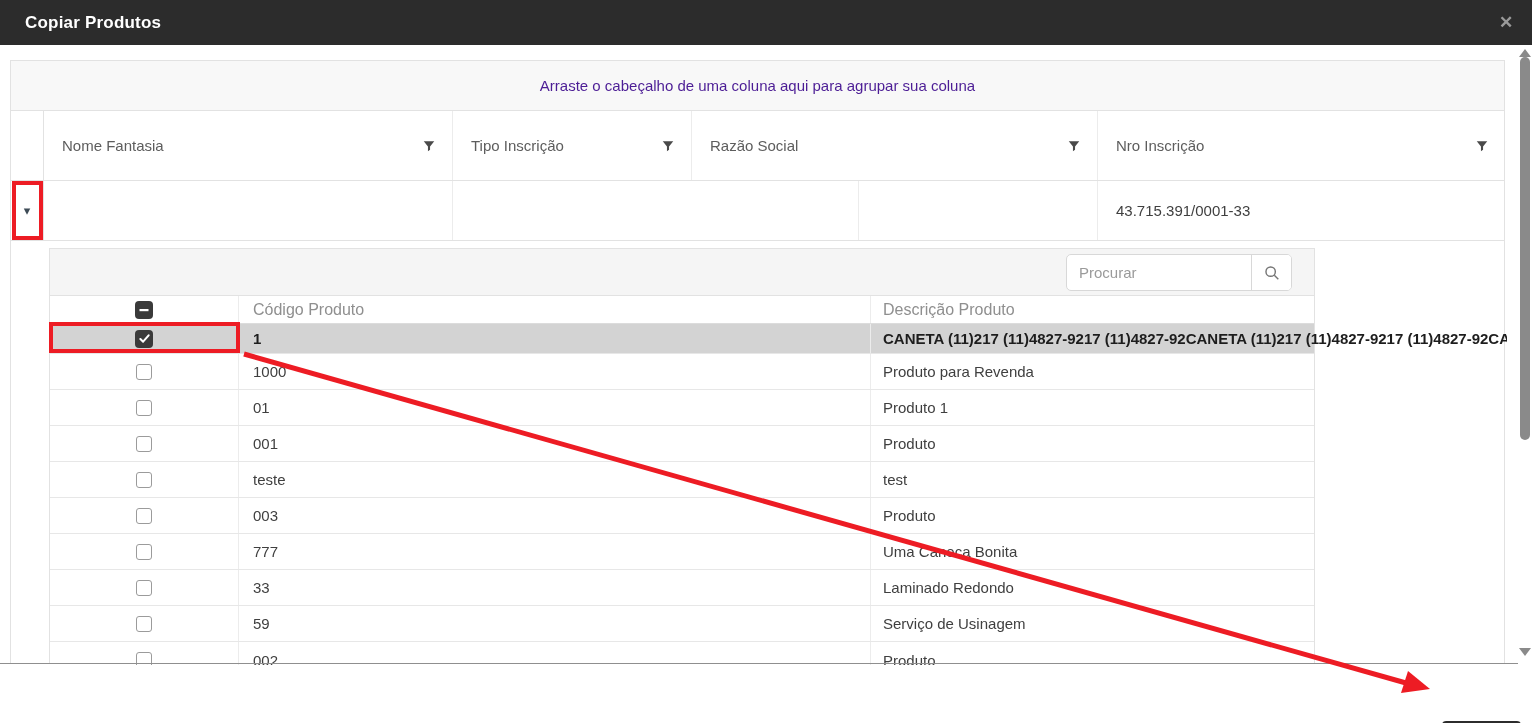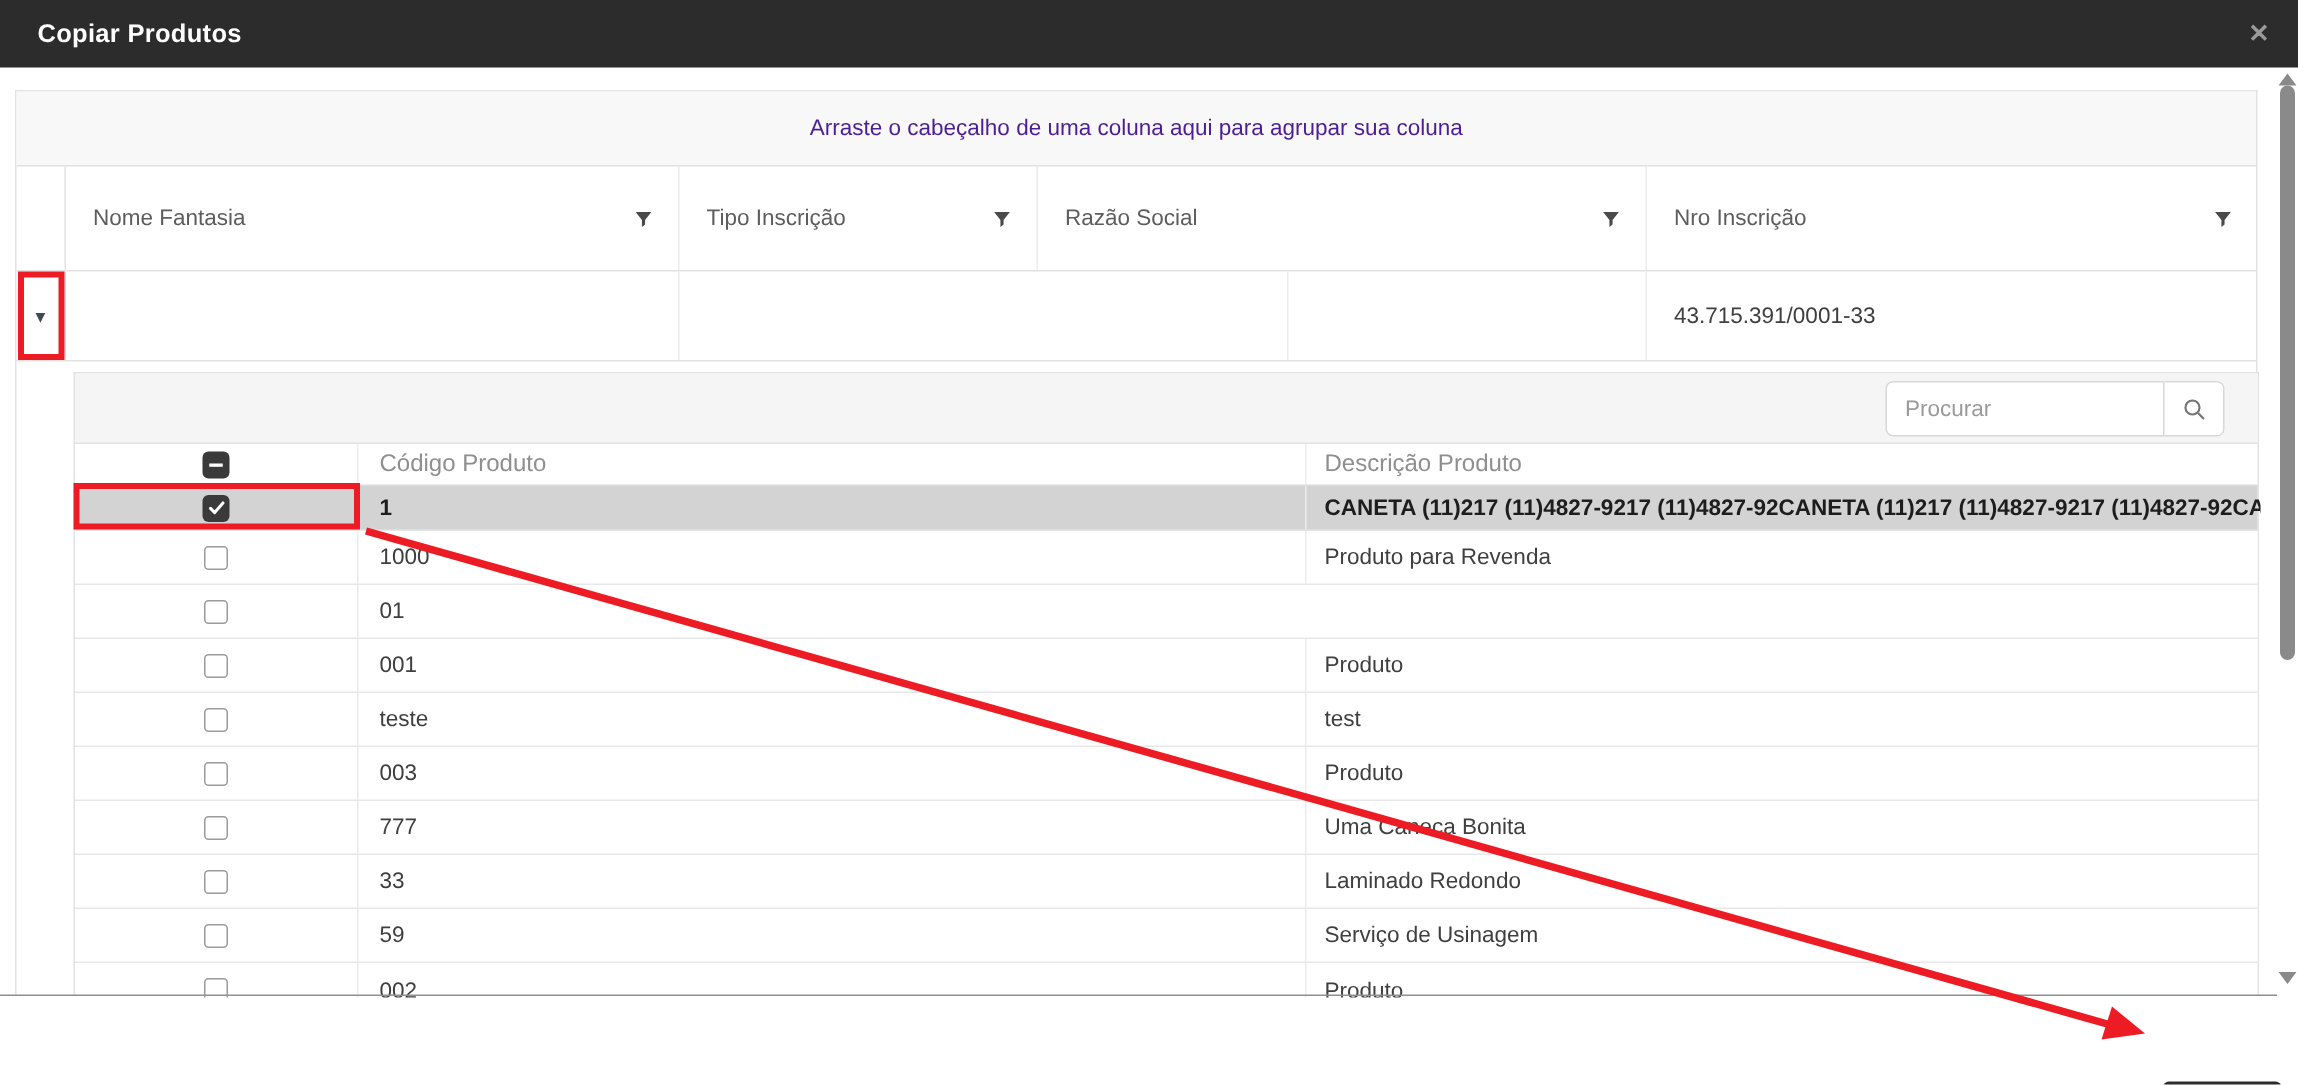"Procurar" .detail { width: 1457px -> 1266px }
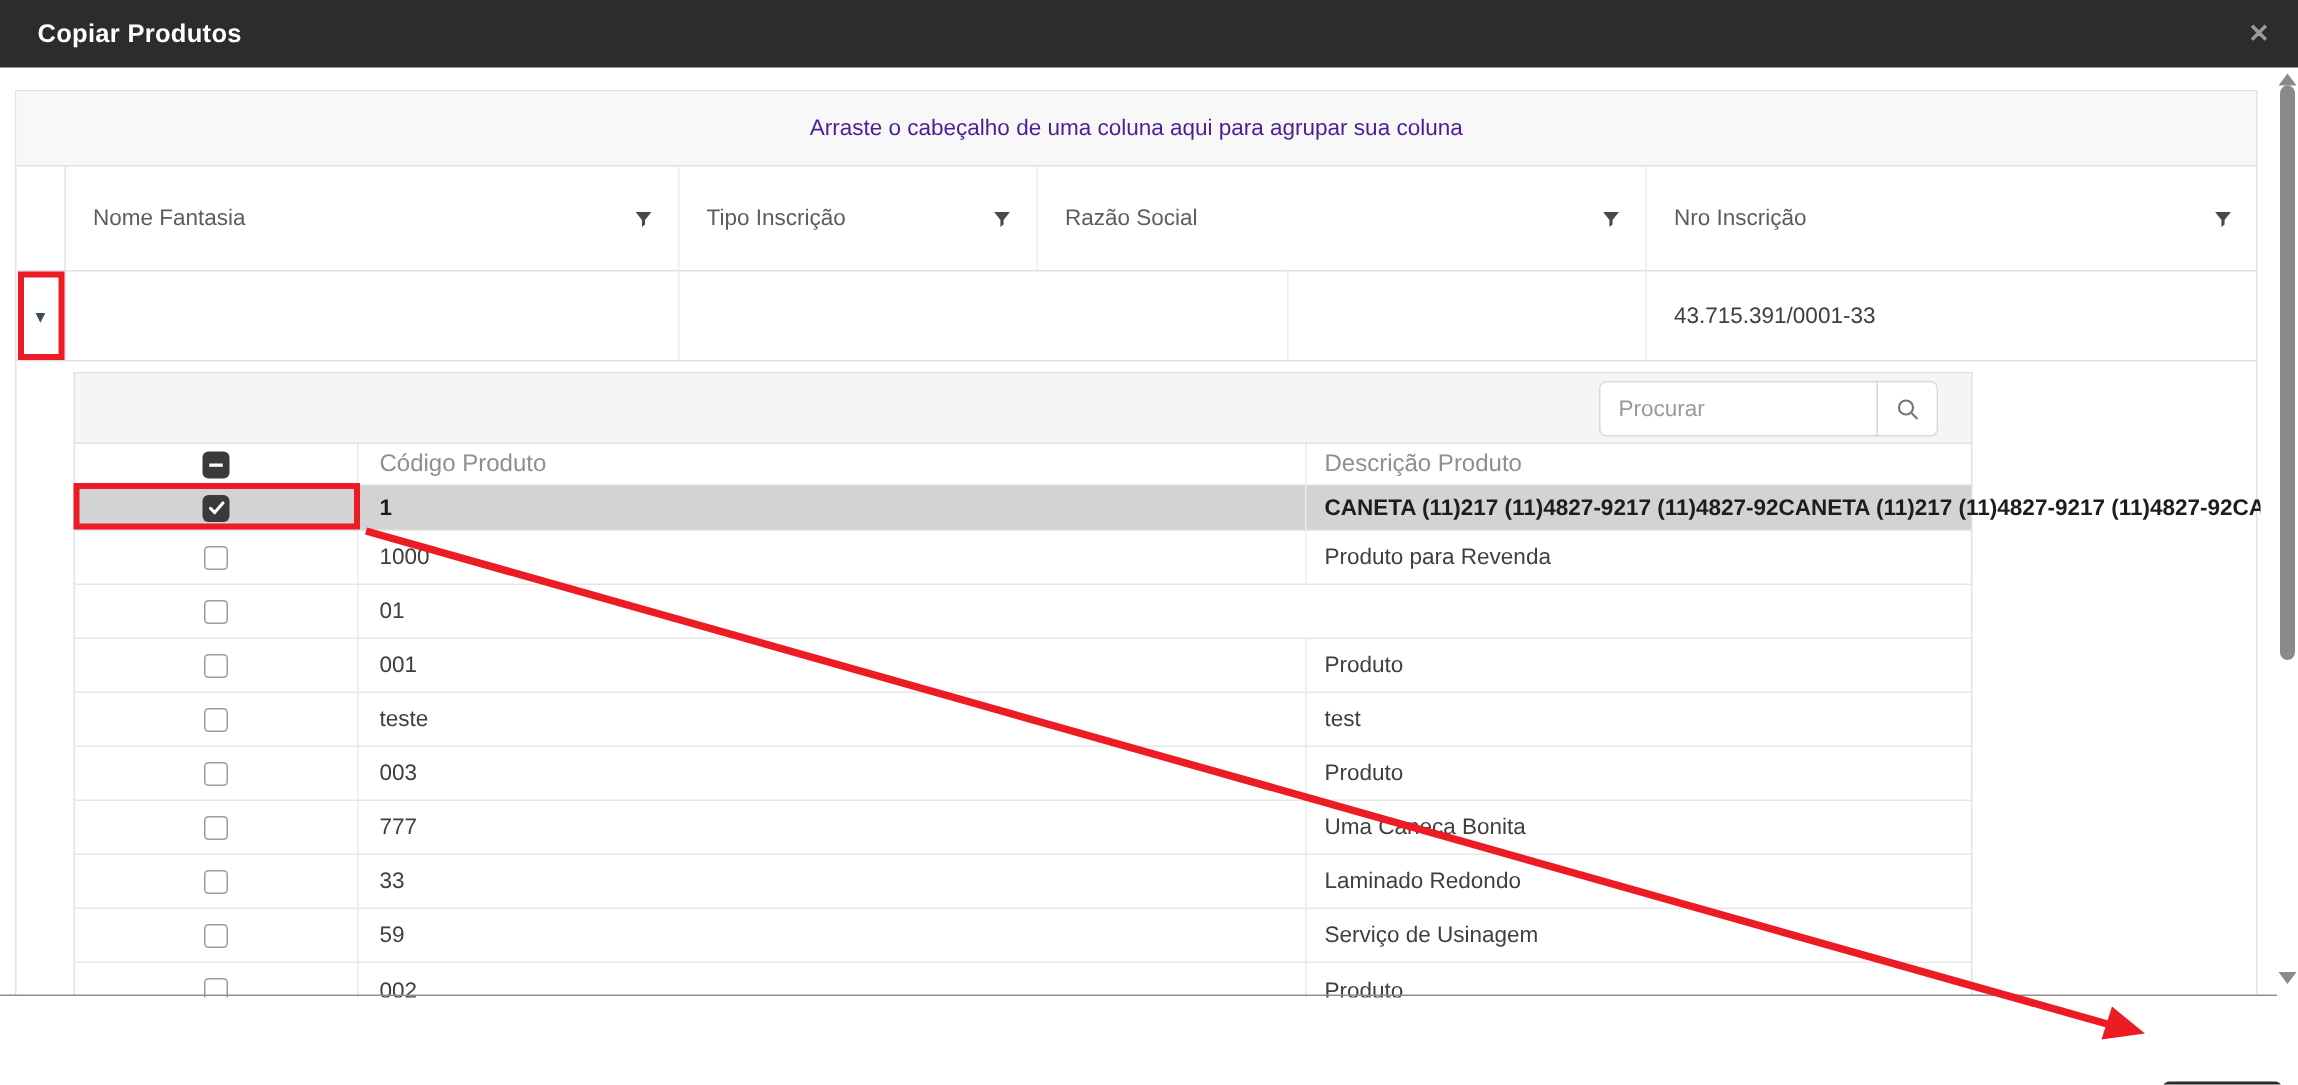"Produto 1" div.col-desc { html: none -> <div>Produto 1</div> }
